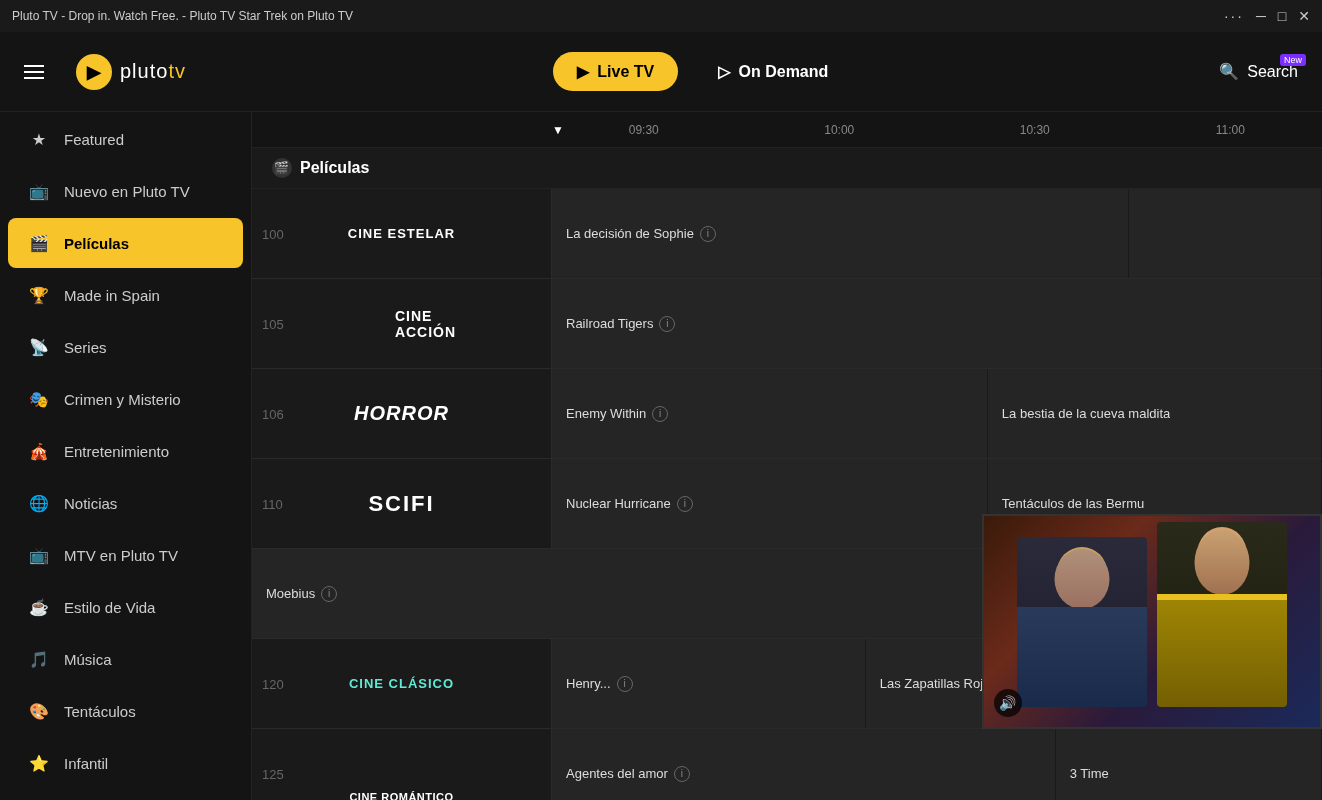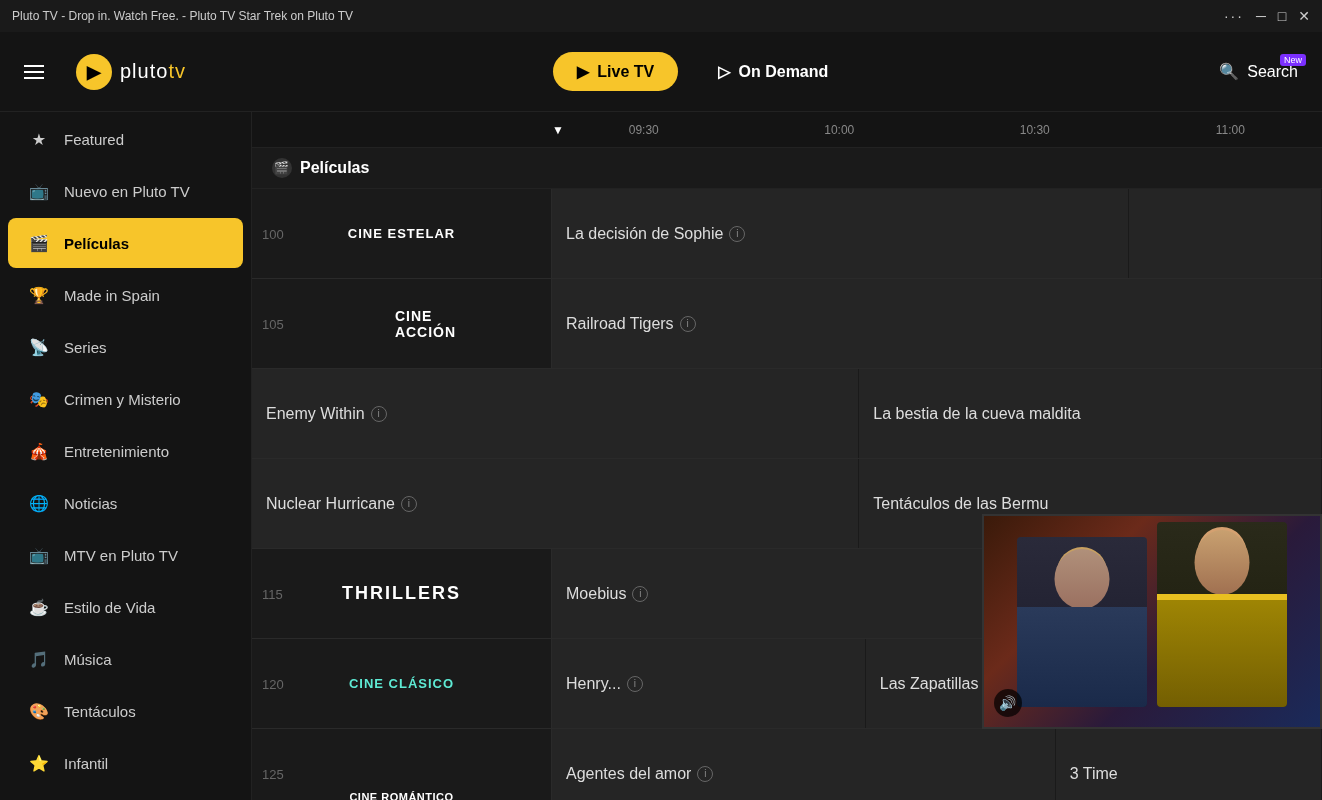"La decisión de Sophie" .program-name { font-size: 16px -> 13px }
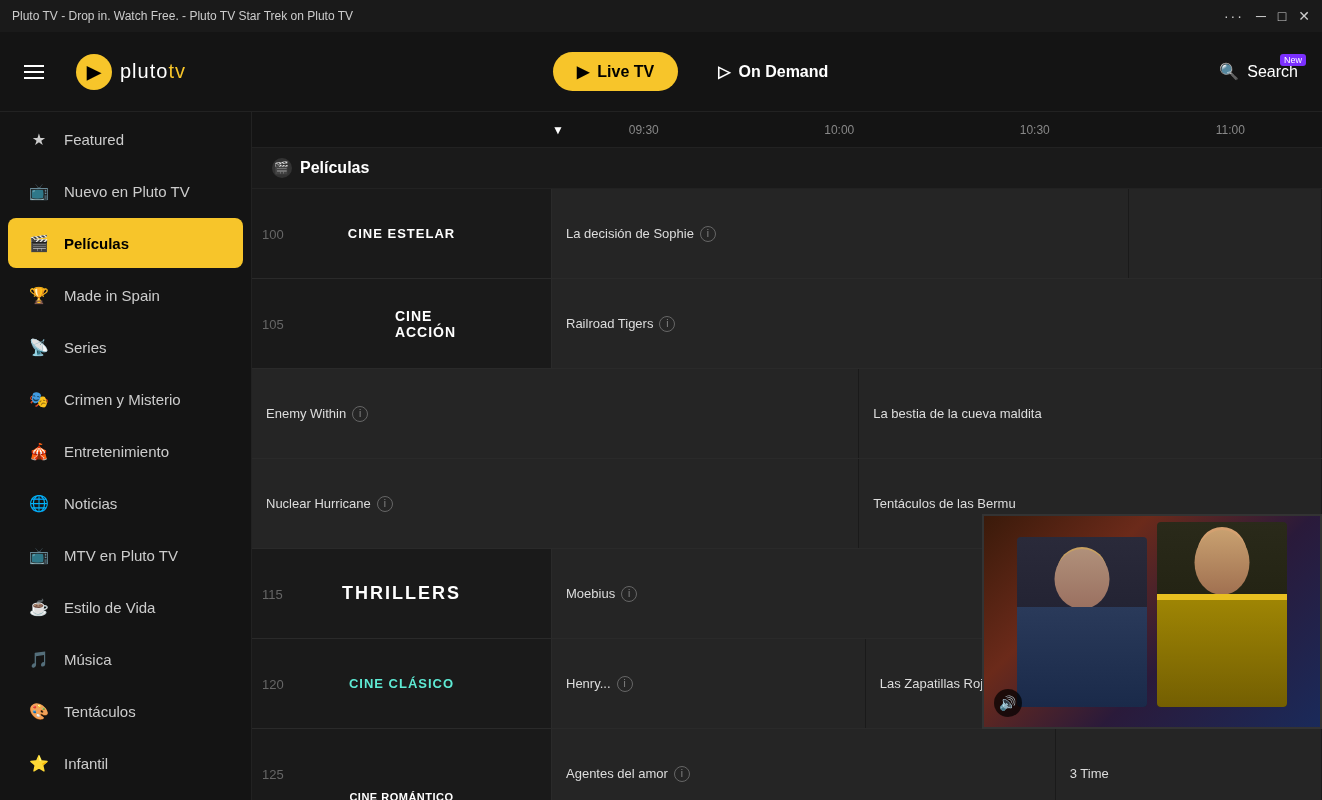"106" div.channel-cell { html: none -> <div> <span>106</span> <div>HORROR</div> </div> }
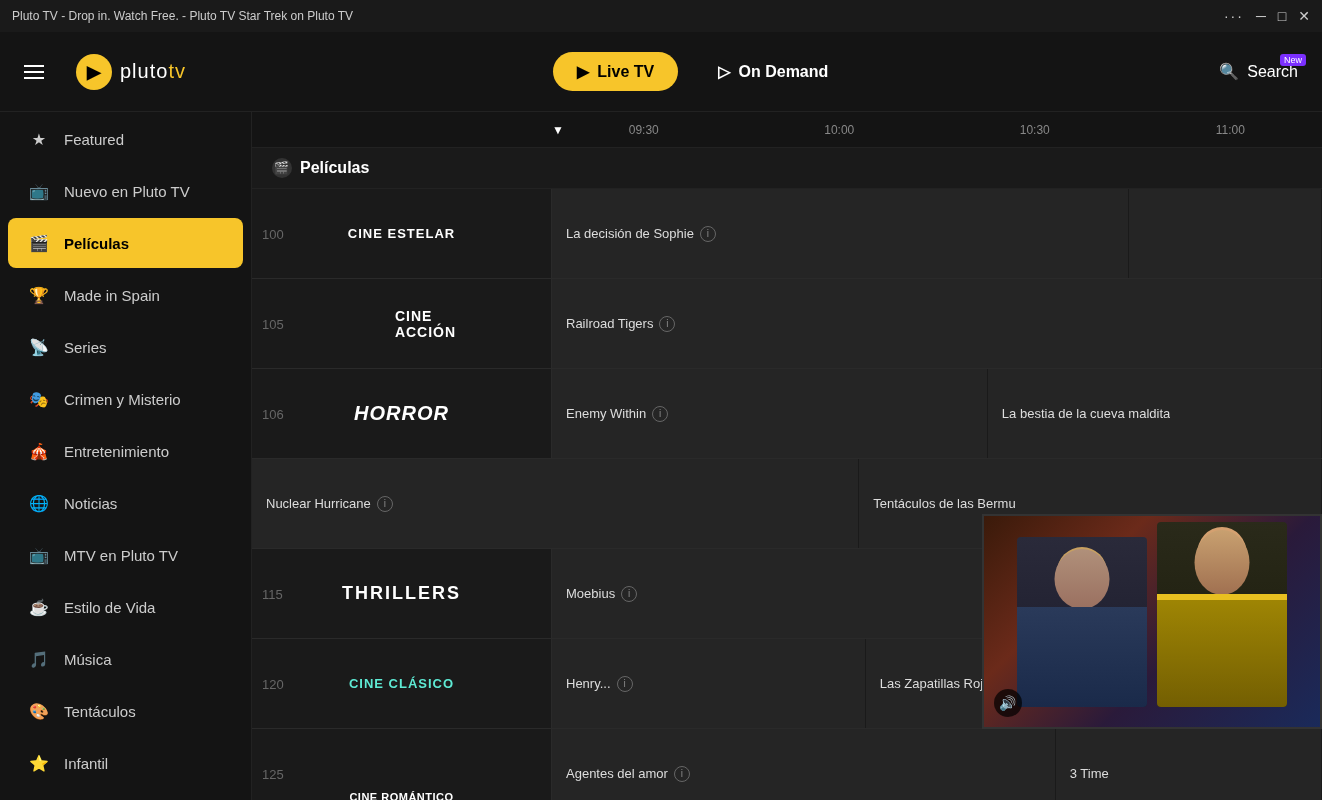"110" div.channel-cell { html: none -> <div> <span>110</span> <div>SCIFI</div> </div> }
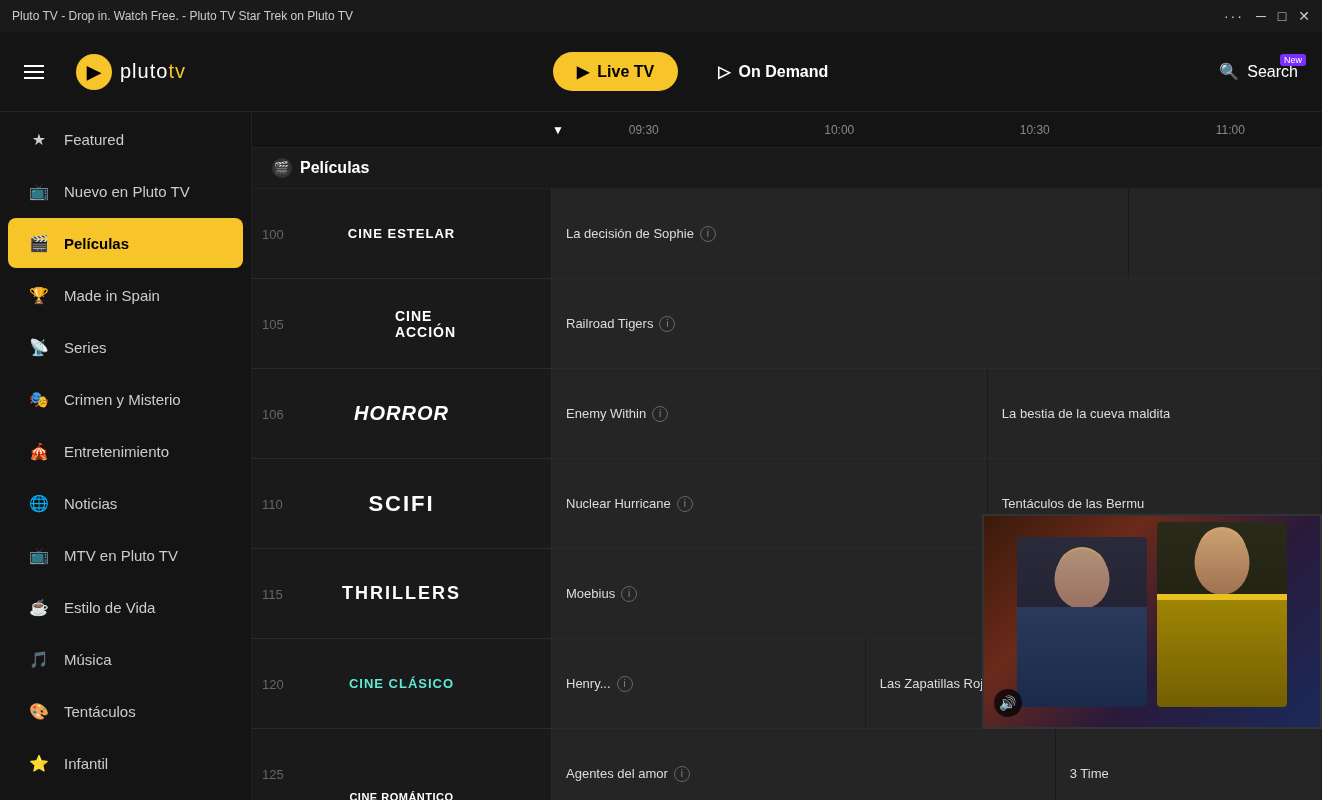"115" div.channel-cell { html: <div> <span>115</span> <div>THRILLERS</div> </div> -> none }
